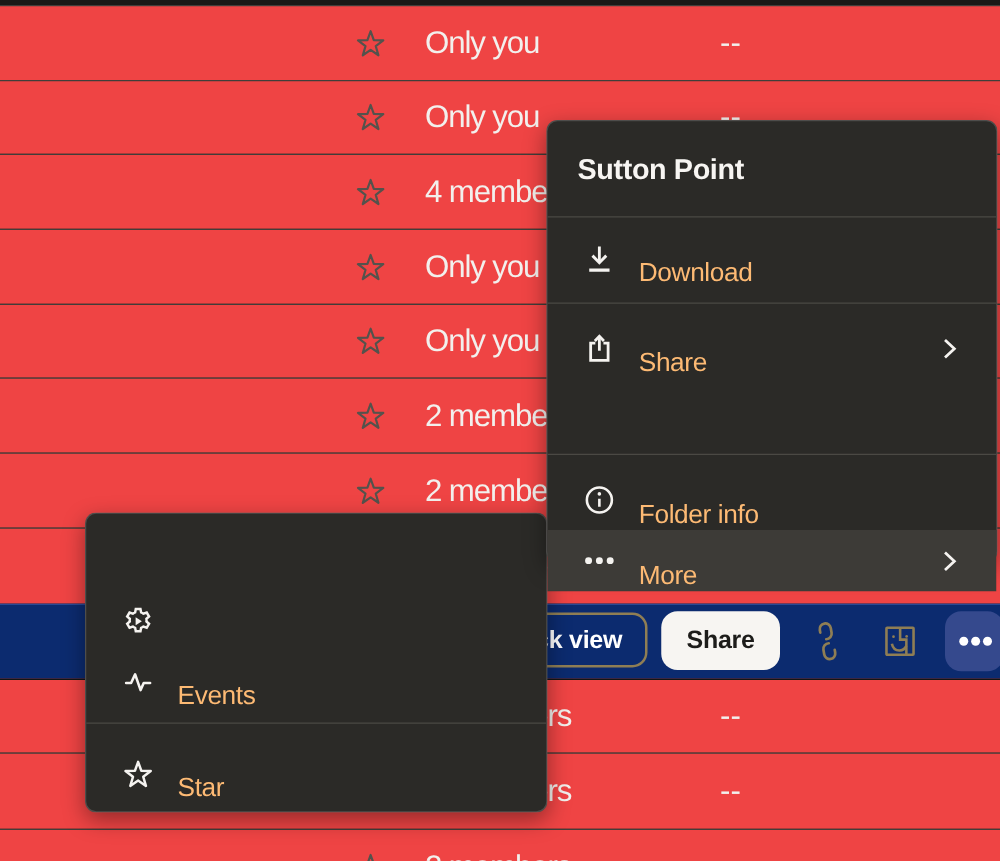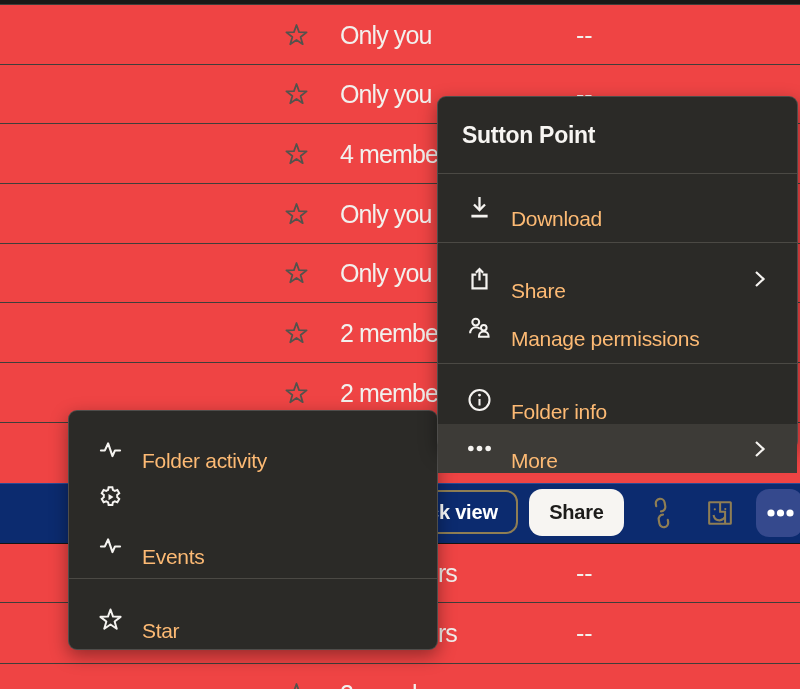"Manage permissions" div.menu-item { html: <div> <span> <svg> <circle></circle> <path></path> <circle></circle> <path></path> </svg> </span> <span>Manage permissions</span> </div> -> none }
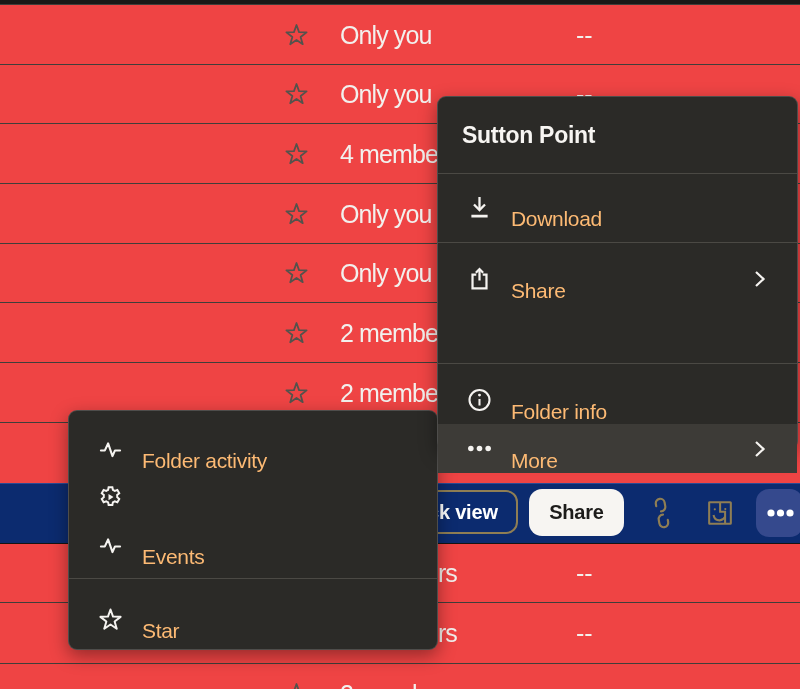"Folder activity" div.menu-item { html: <div> <span> <svg> <path></path> </svg> </span> <span>Folder activity</span> </div> -> none }
